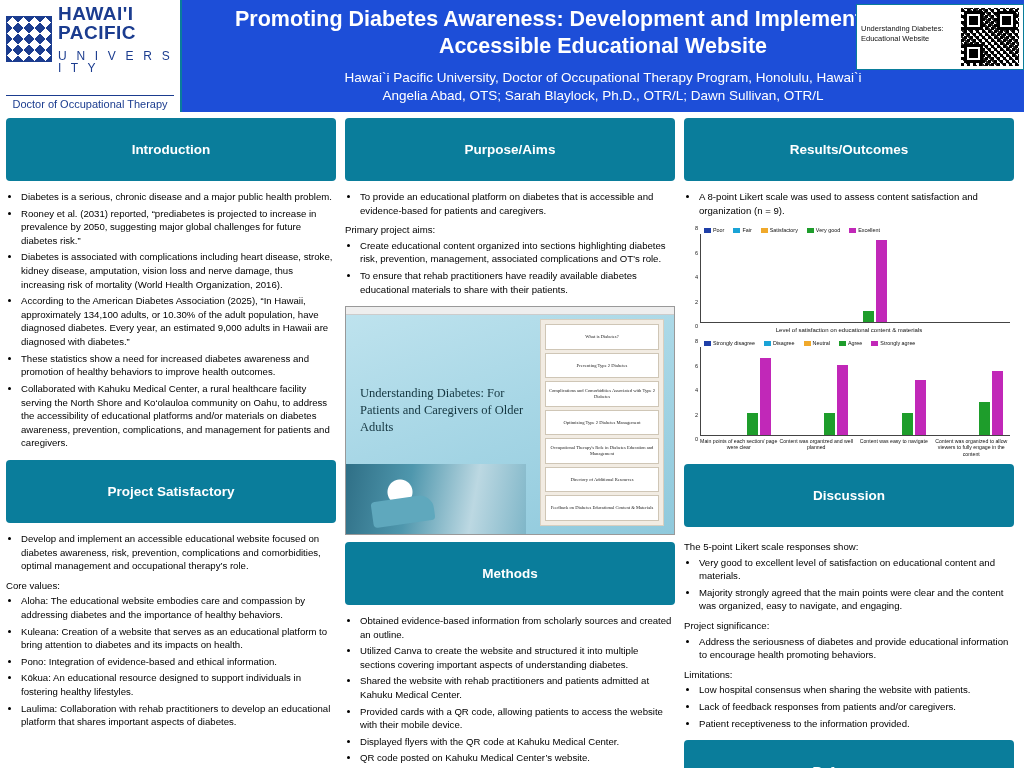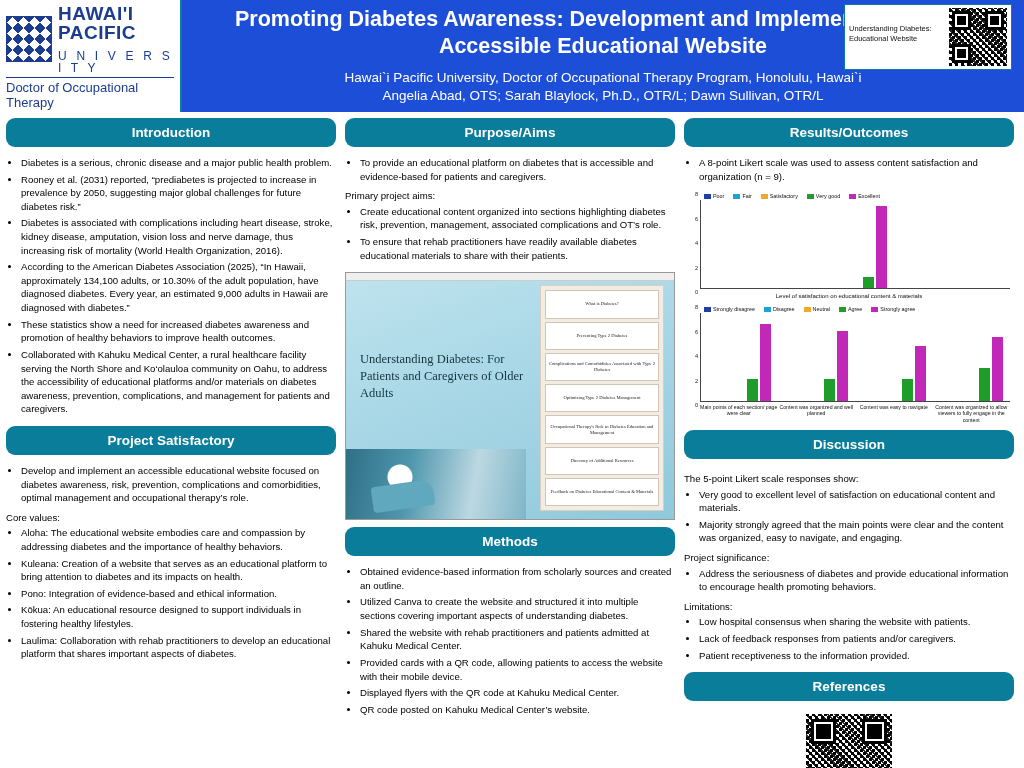"Understanding Diabetes: Educational" .qr-header { right: 12px -> 0 }
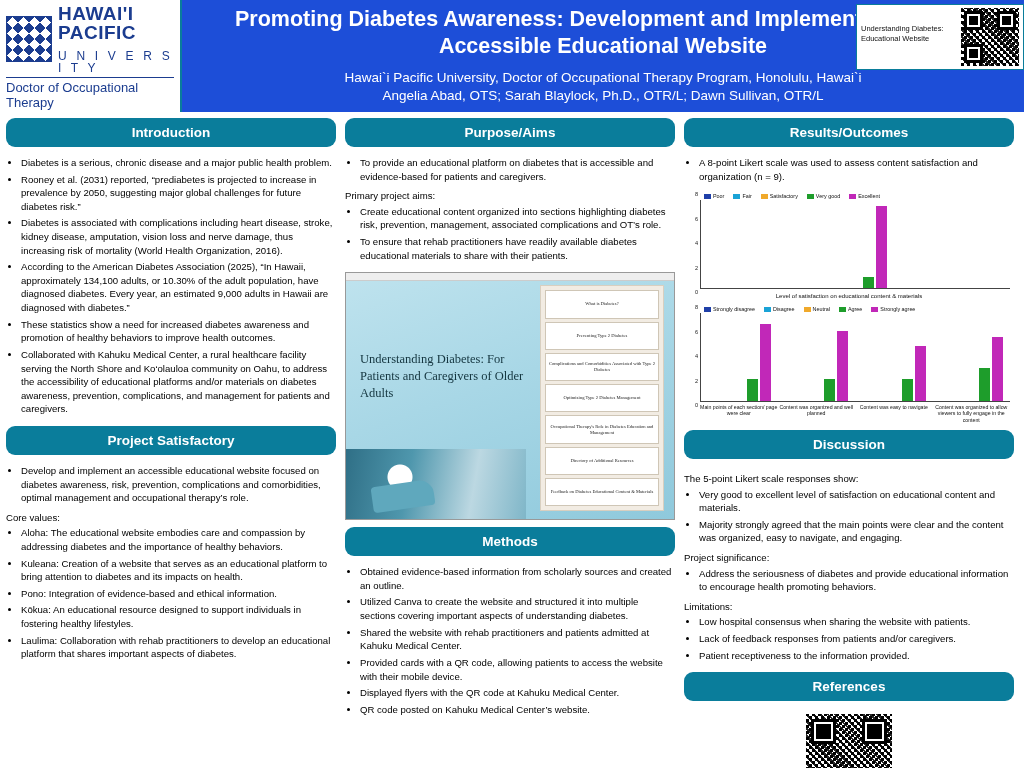"Doctor of Occupational Therapy" .logo-sub { font-size: 13px -> 11px; text-align: left -> center }
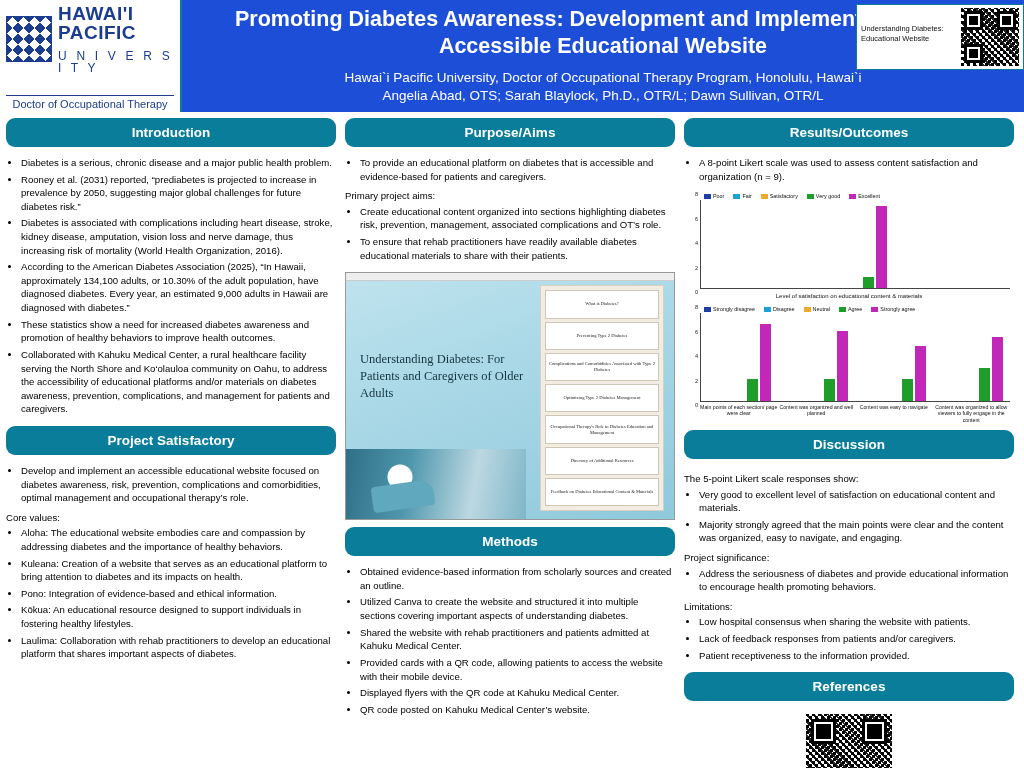"Introduction" .section-title { border-radius: 9px -> 4px; padding: 7px 4px -> 24px 4px }
